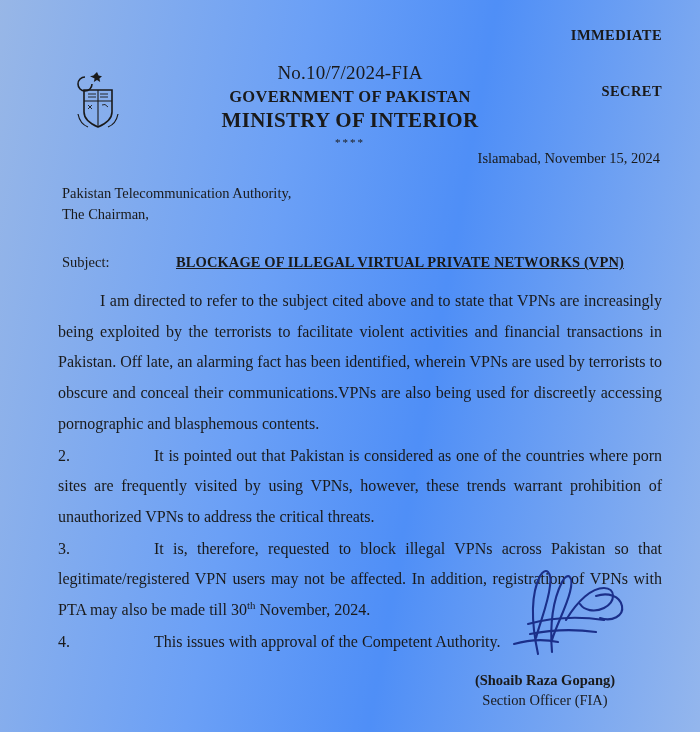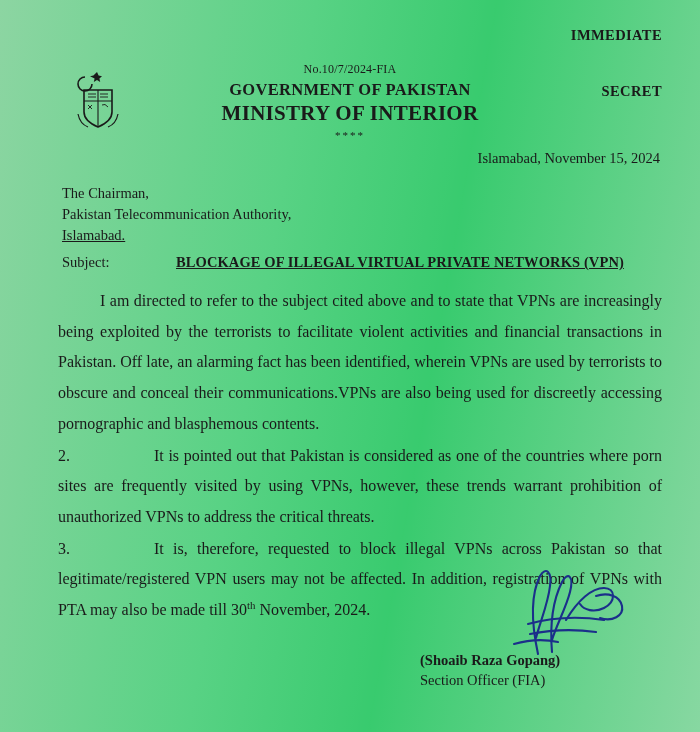"IMMEDIATE" .page { background: #22c55e -> #3b82f6 }
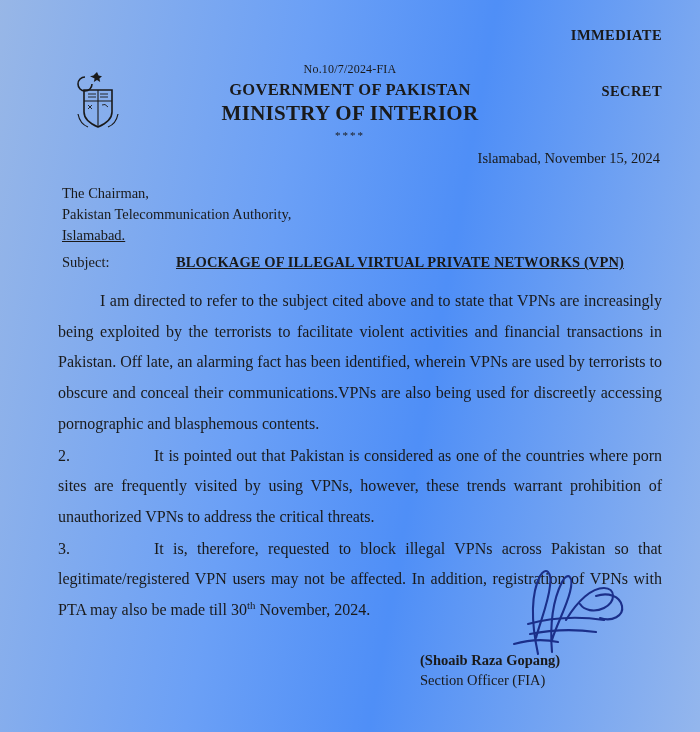"No.10/7/2024-FIA" .header-block .file-no { font-size: 12px -> 19px }
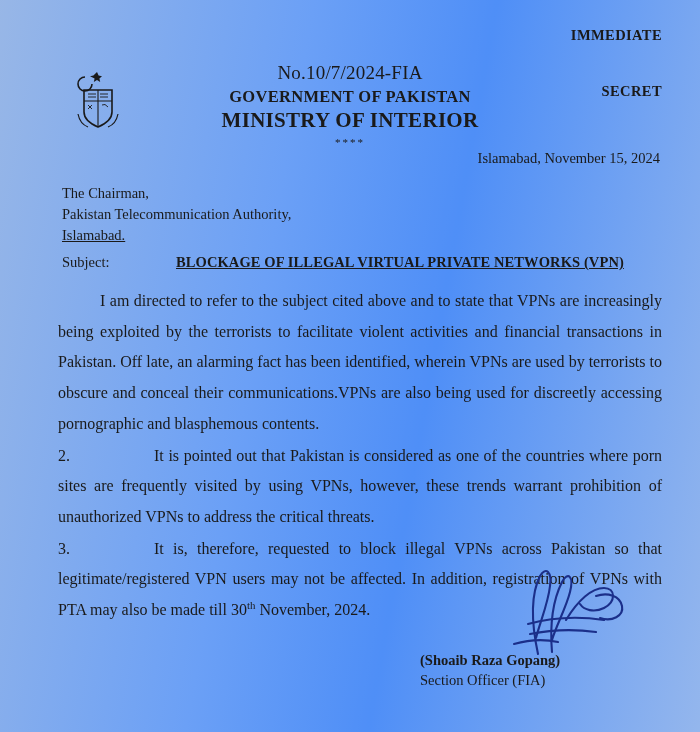"The Chairman," div { order: before "Pakistan Telecommunication Authority," -> after "Pakistan Telecommunication Authority," }
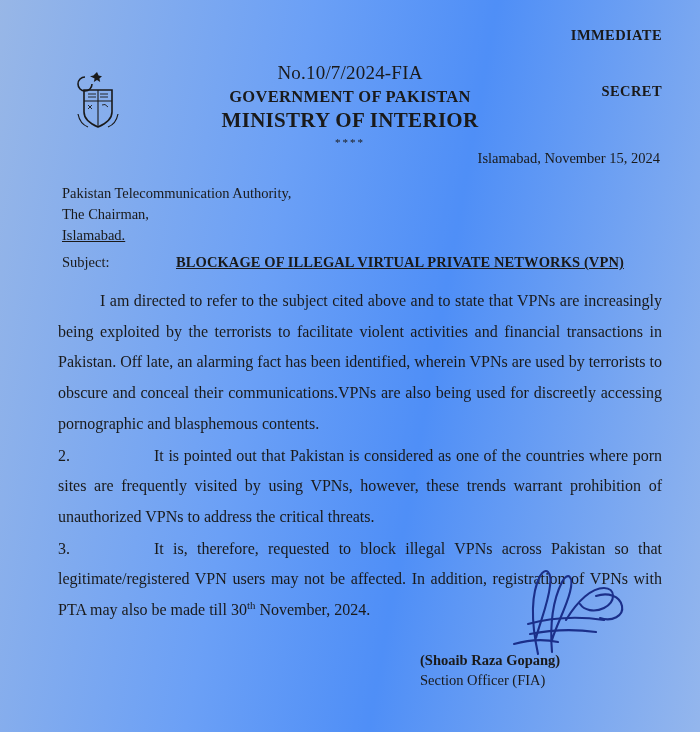"Islamabad." div.underlined { html: <div>Islamabad.</div> -> none }
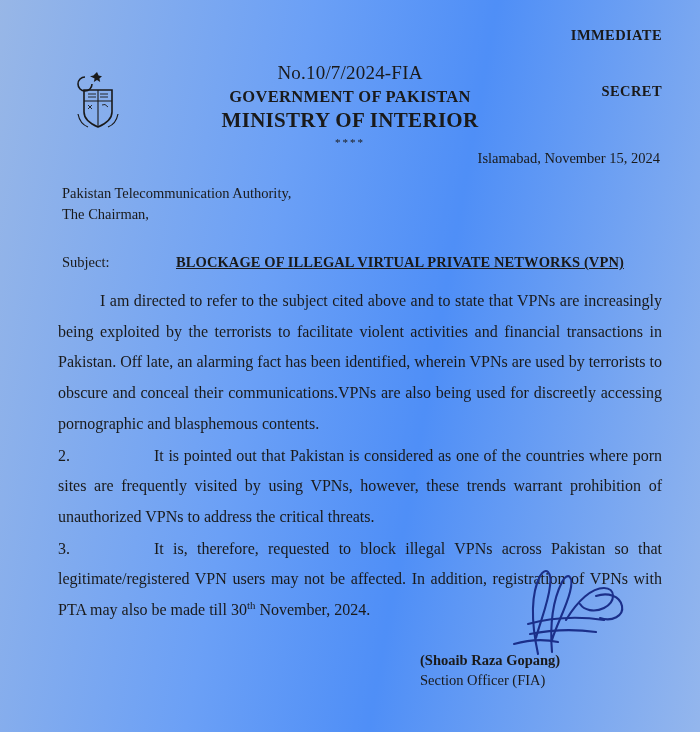"4. This issues with approval" p.num-para { html: none -> <p><span>4.</span><span>This issues with approval of the Competent Authority.</span></p> }
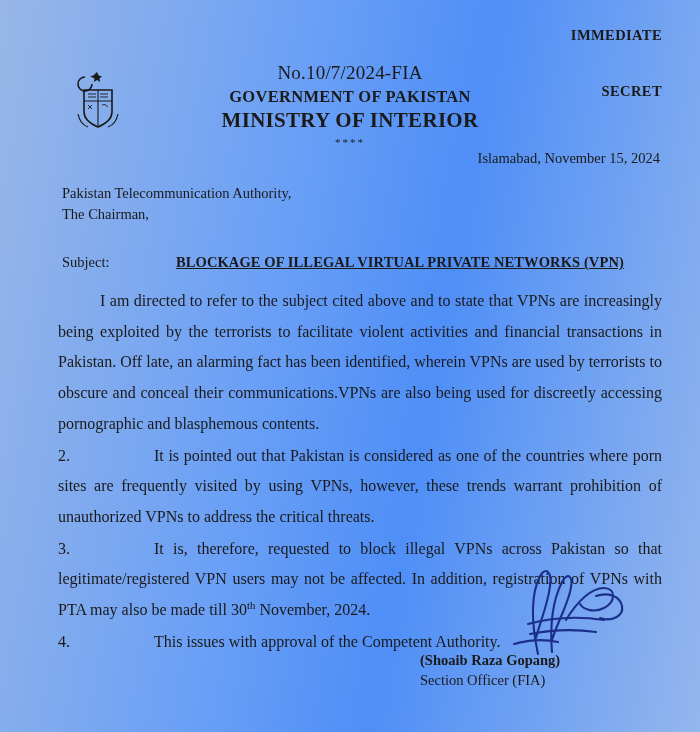"(Shoaib Raza Gopang)" .sign-block { text-align: left -> center; top: 650px -> 670px }
